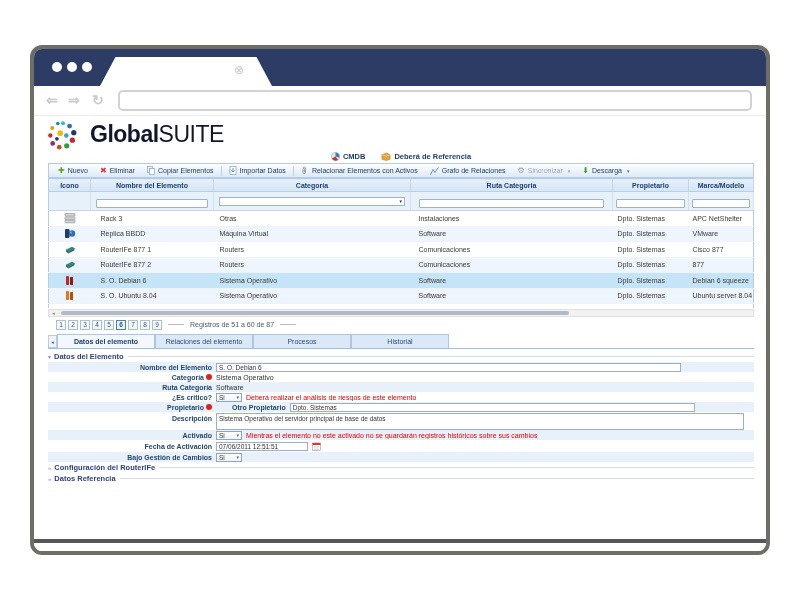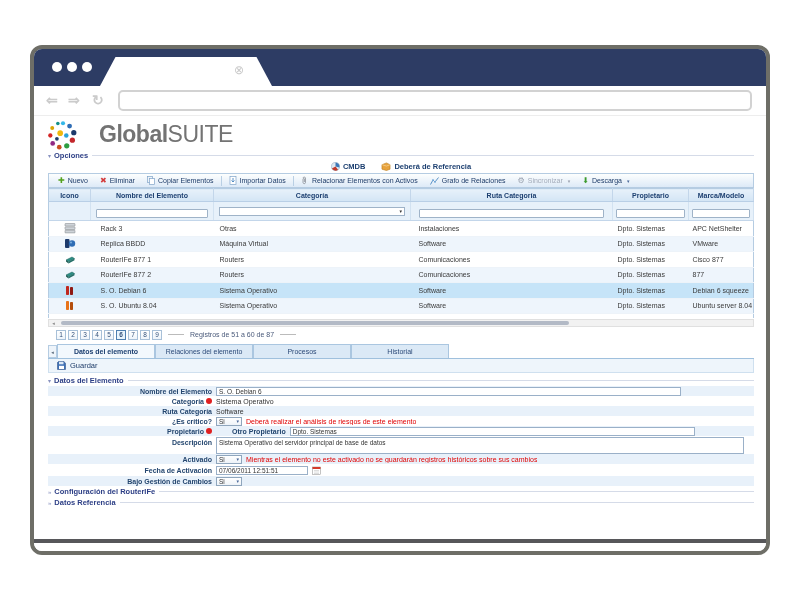"GlobalSUITE" .logo-text { color: #737373 -> #0f172a; margin-left: 21px -> 12px }
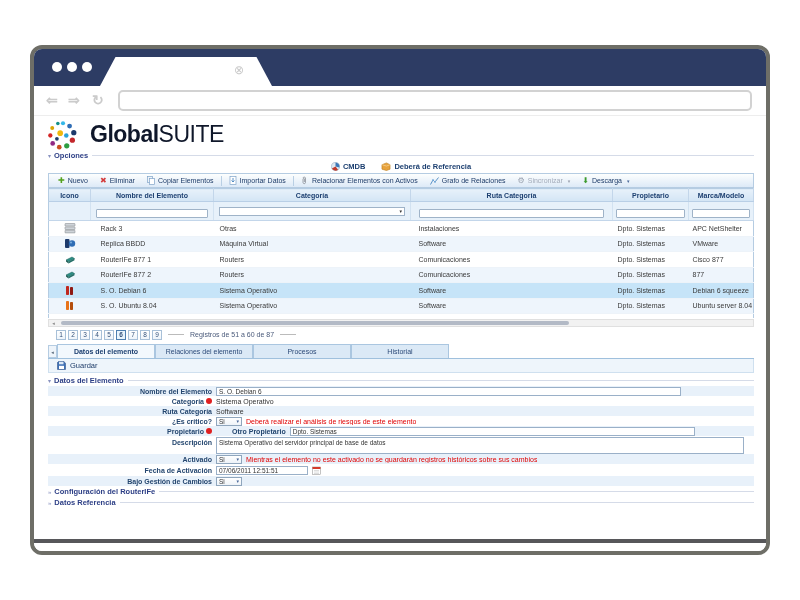"Opciones" div.sect { html: <div> <span>▾</span> <span>Opciones</span> <span></span> </div> -> none }
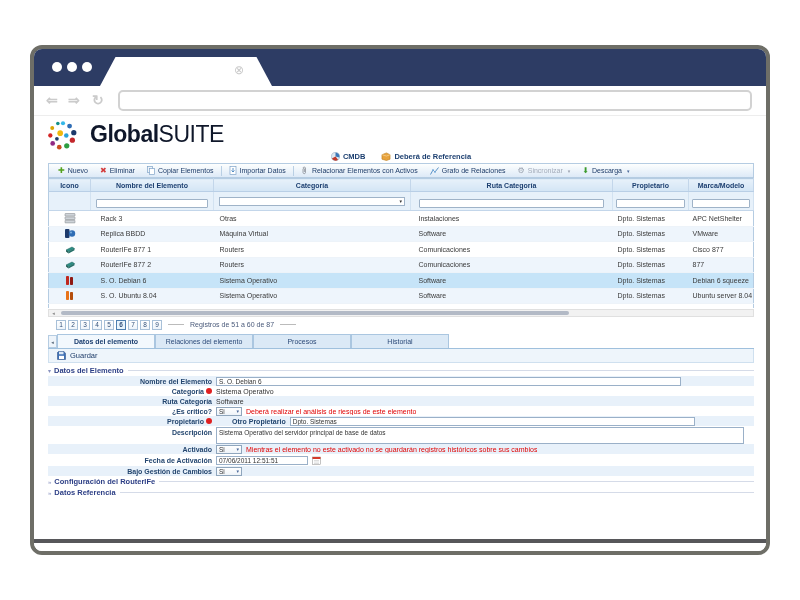"Guardar" div.saverow { html: <div> <svg> <path></path> <rect></rect> <rect></rect> </svg> <span>Guardar</span> </div> -> none }
